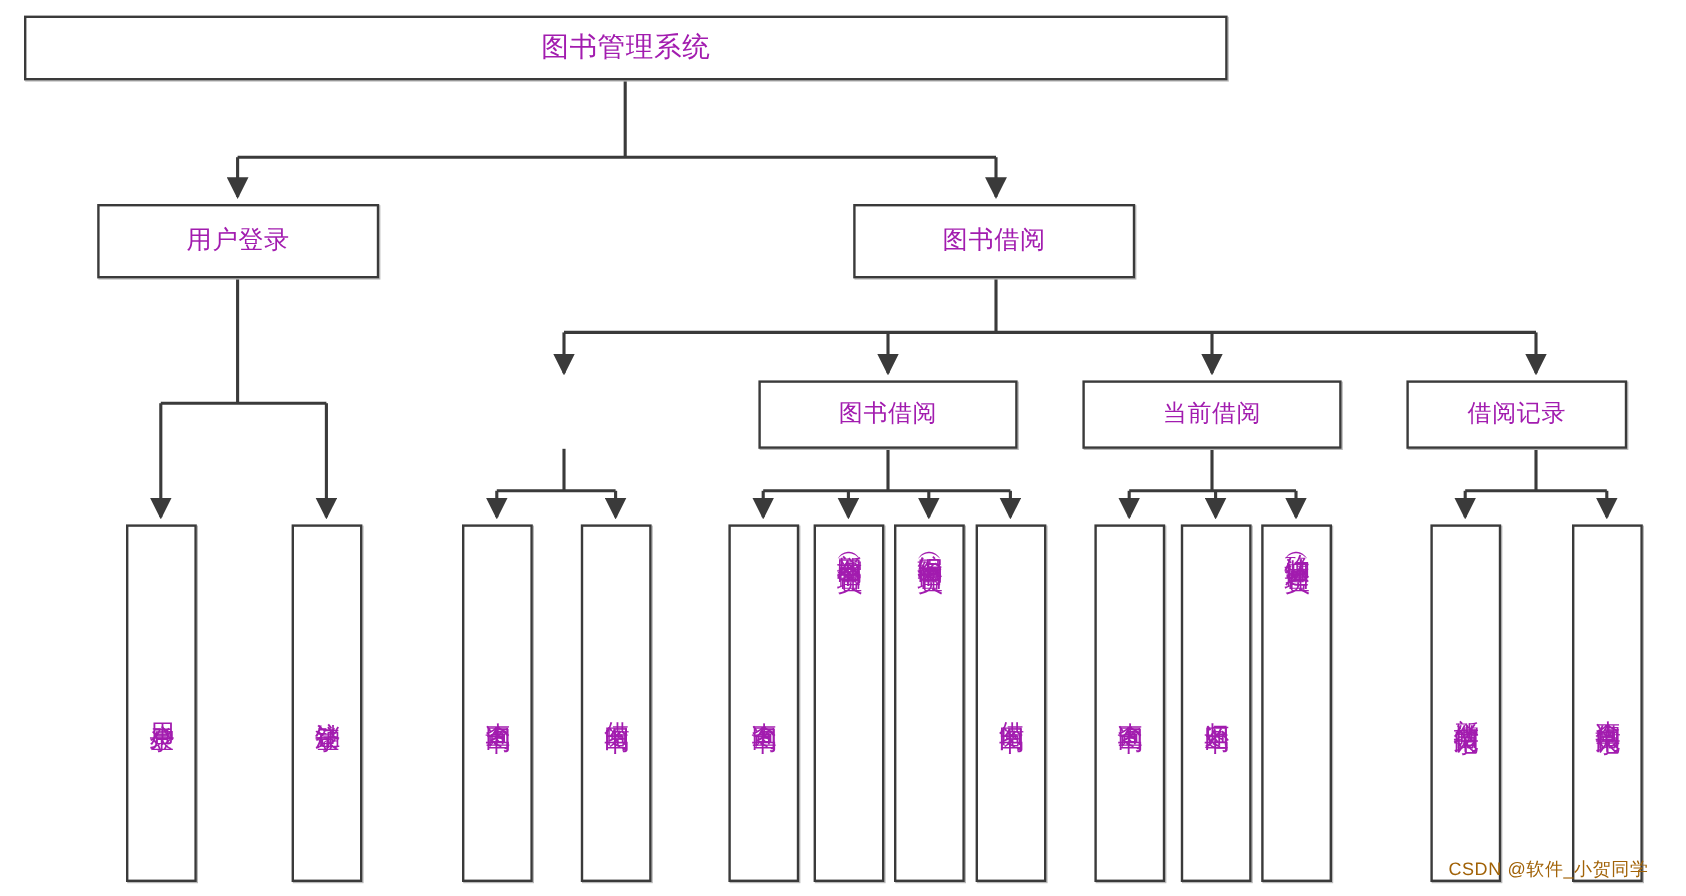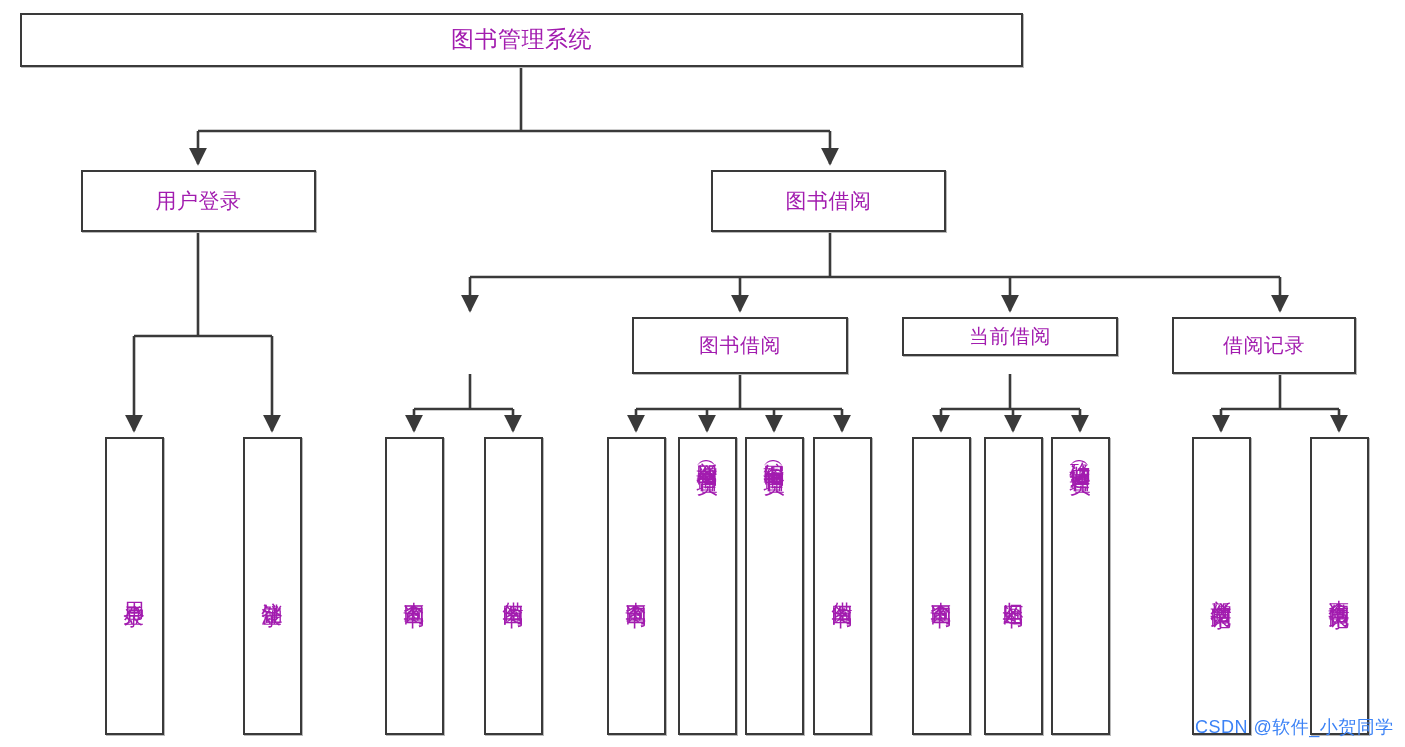"当前借阅" div.node { height: 39px -> 57px }
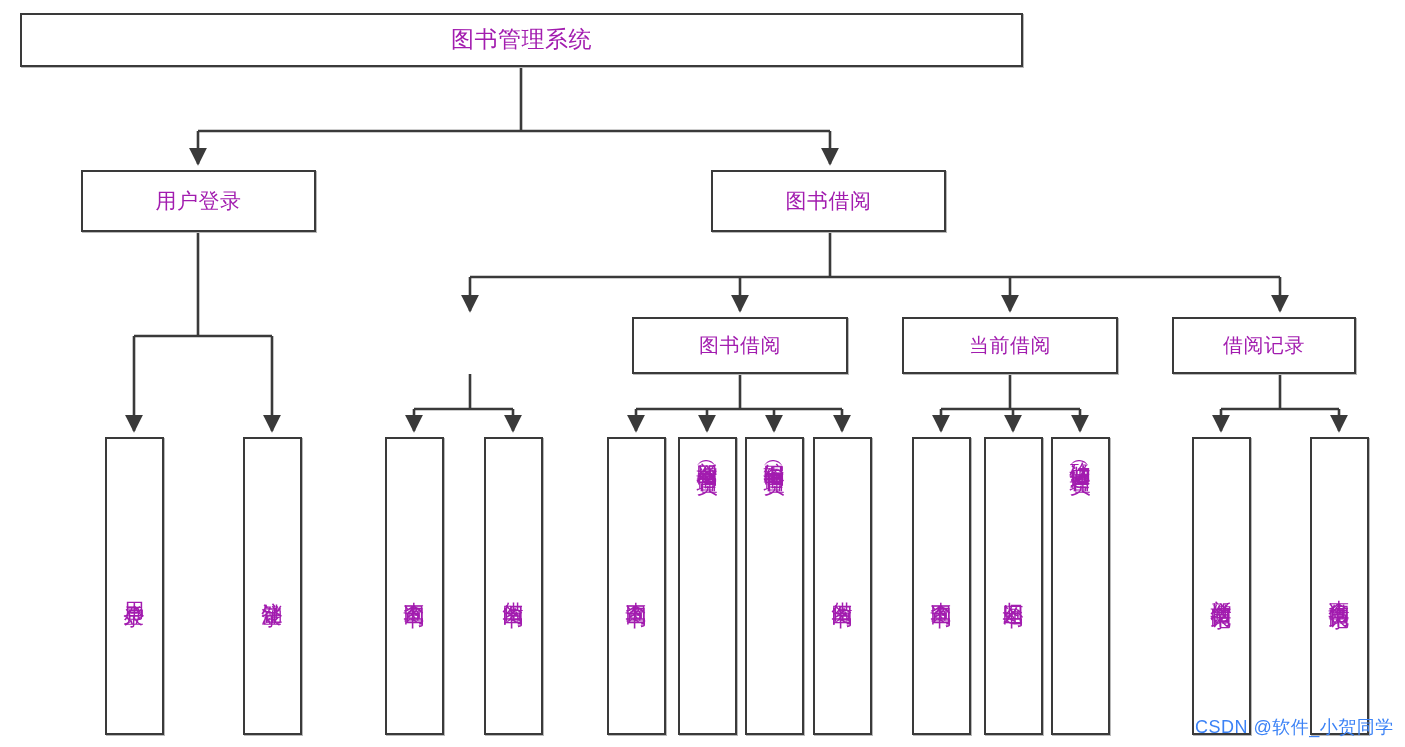"CSDN @软件_小贺同学" .watermark { color: #3b82f6 -> #a16207; font-size: 18px -> 15px; padding-left: none -> 12px }
